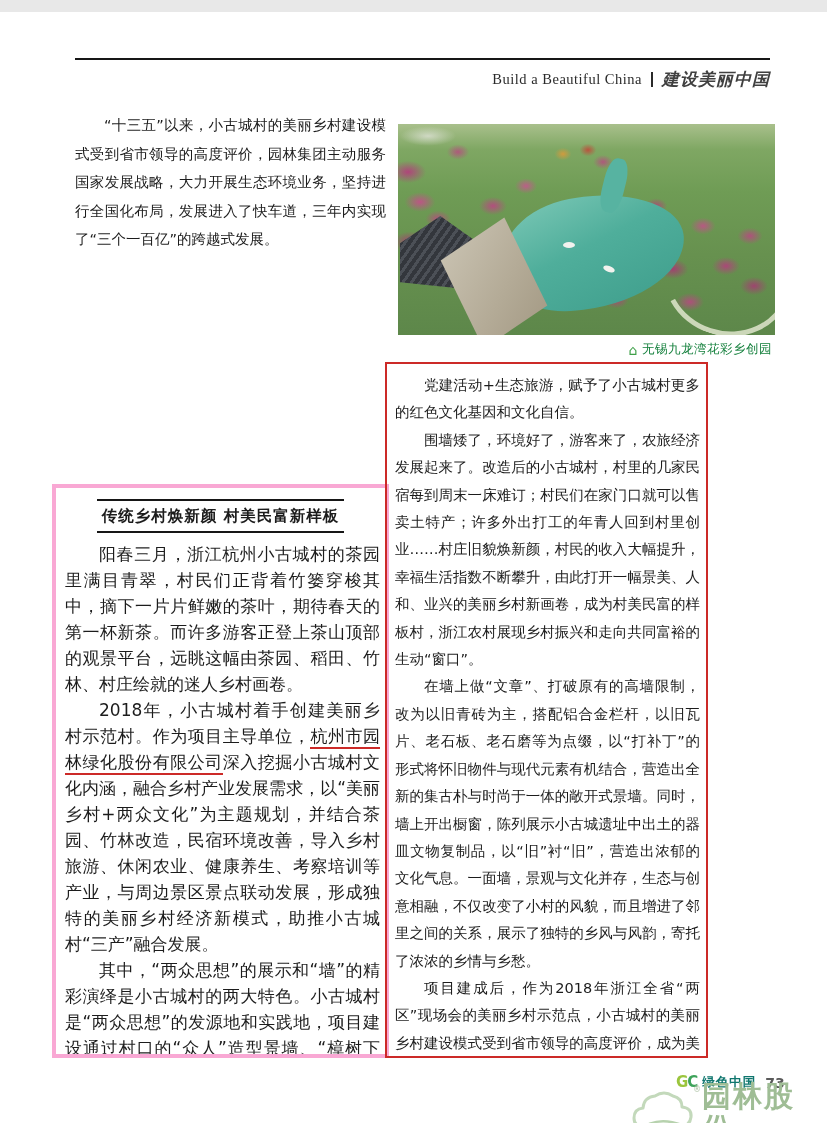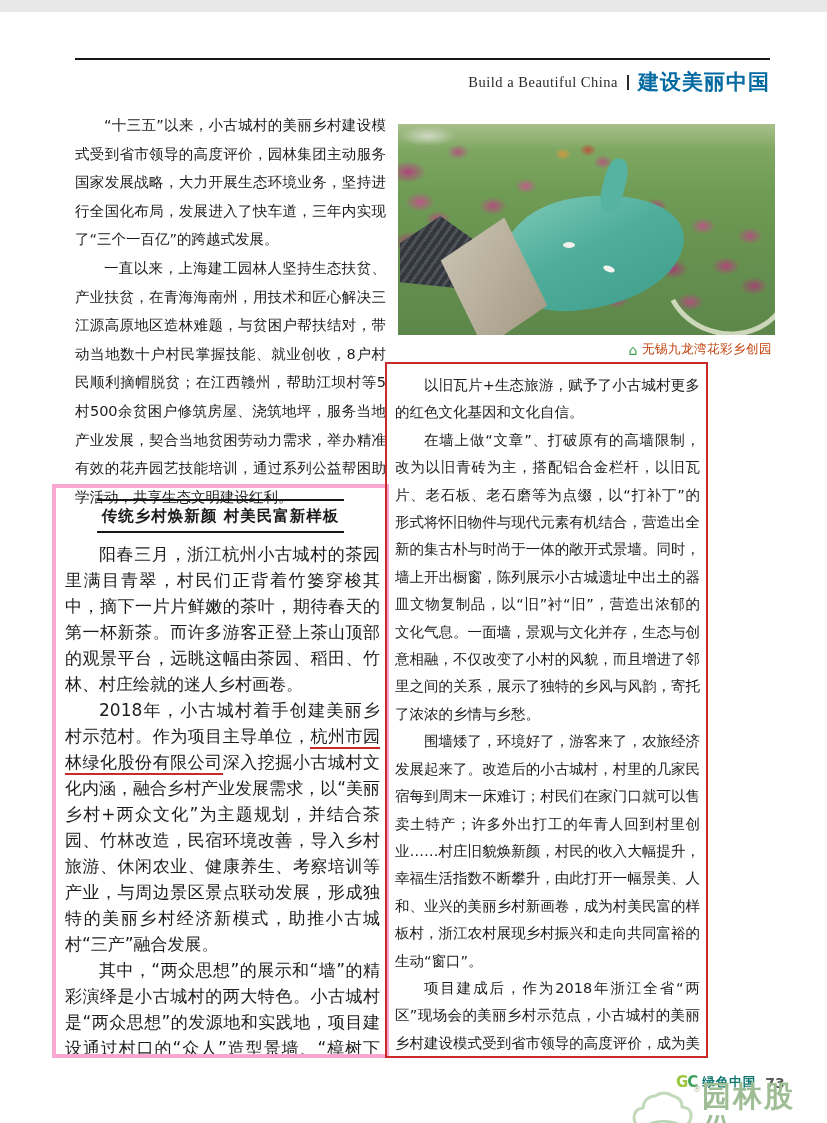"建设美丽中国" .header-zh { color: #0369a1 -> #404040; font-size: 21px -> 17px; font-style: none -> italic }
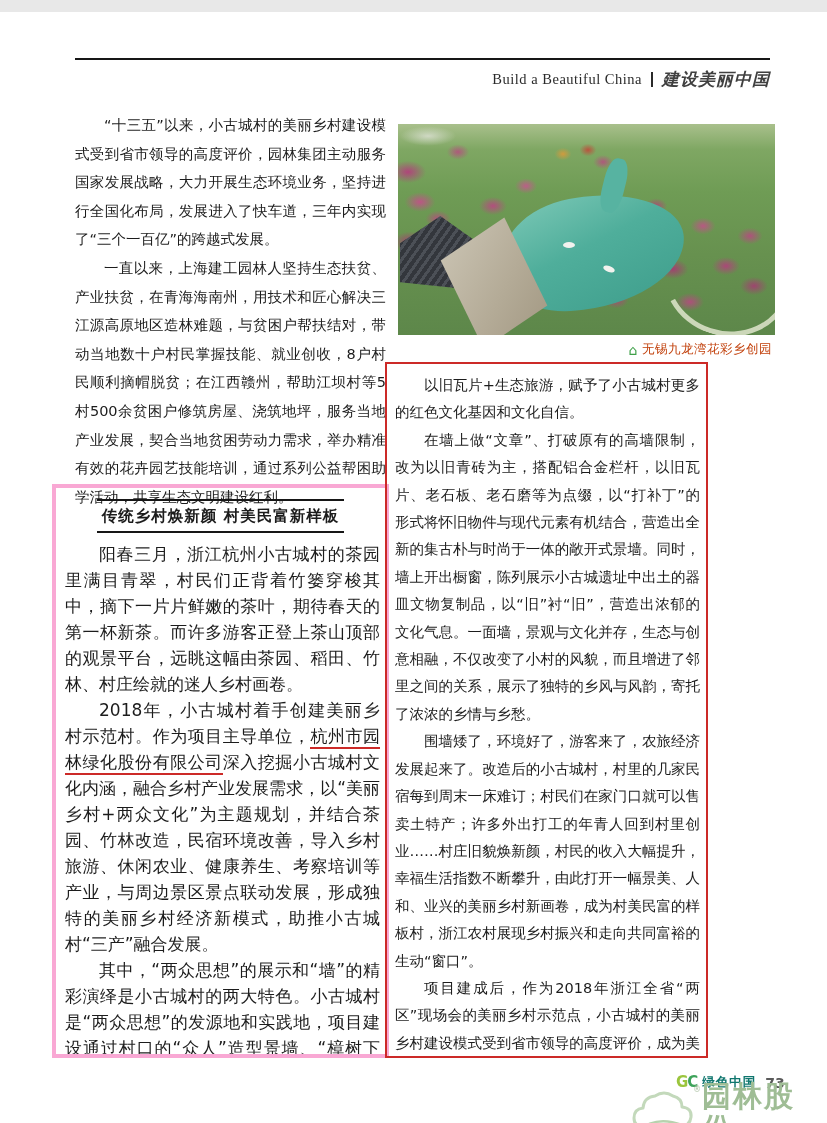"一直以来，上海建工园林人坚持生态扶贫、产业扶贫，在青海海南州，用技术和匠心解决三" p { html: <p>一直以来，上海建工园林人坚持生态扶贫、产业扶贫，在青海海南州，用技术和匠心解决三江源高原地区造林难题，与贫困户帮扶结对，带动当地数十户村民掌握技能、就业创收，8户村民顺利摘帽脱贫；在江西赣州，帮助江坝村等5村500余贫困户修筑房屋、浇筑地坪，服务当地产业发展，契合当地贫困劳动力需求，举办精准有效的花卉园艺技能培训，通过系列公益帮困助学活动，共享生态文明建设红利。</p> -> none }
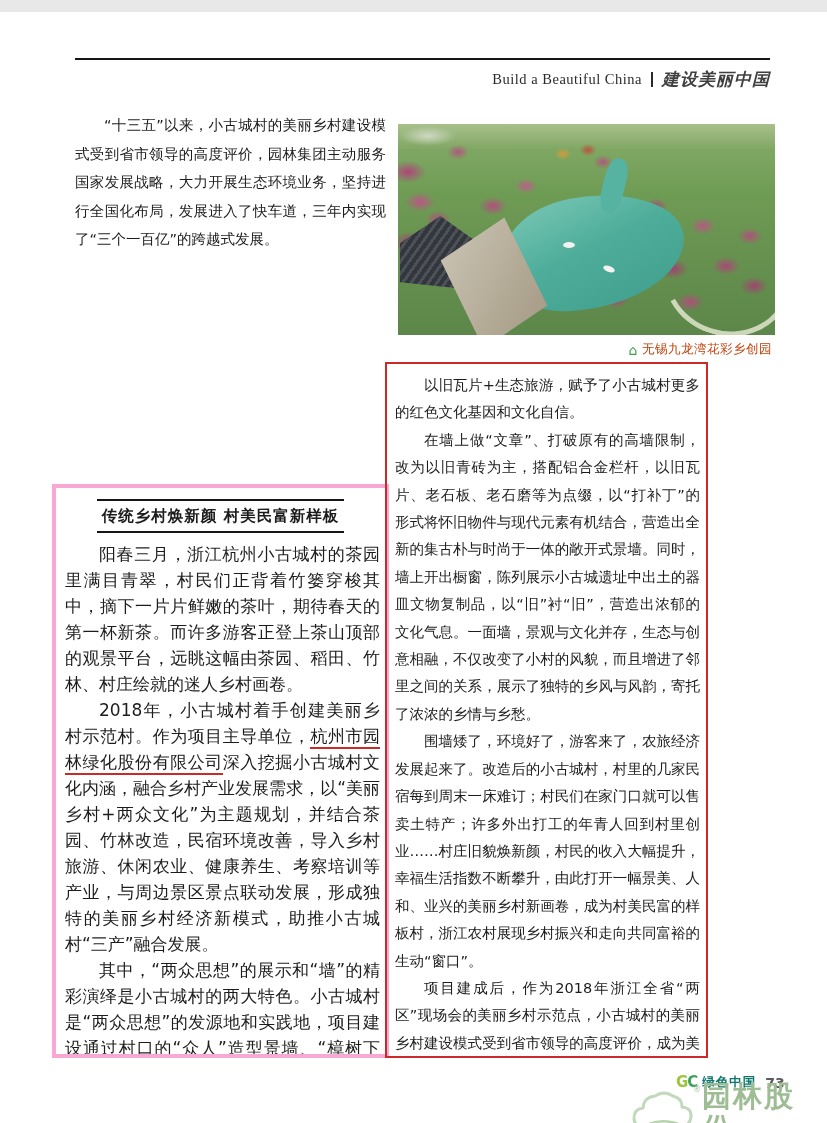"无锡九龙湾花彩乡创园" .caption { color: #c2410c -> #15803d }
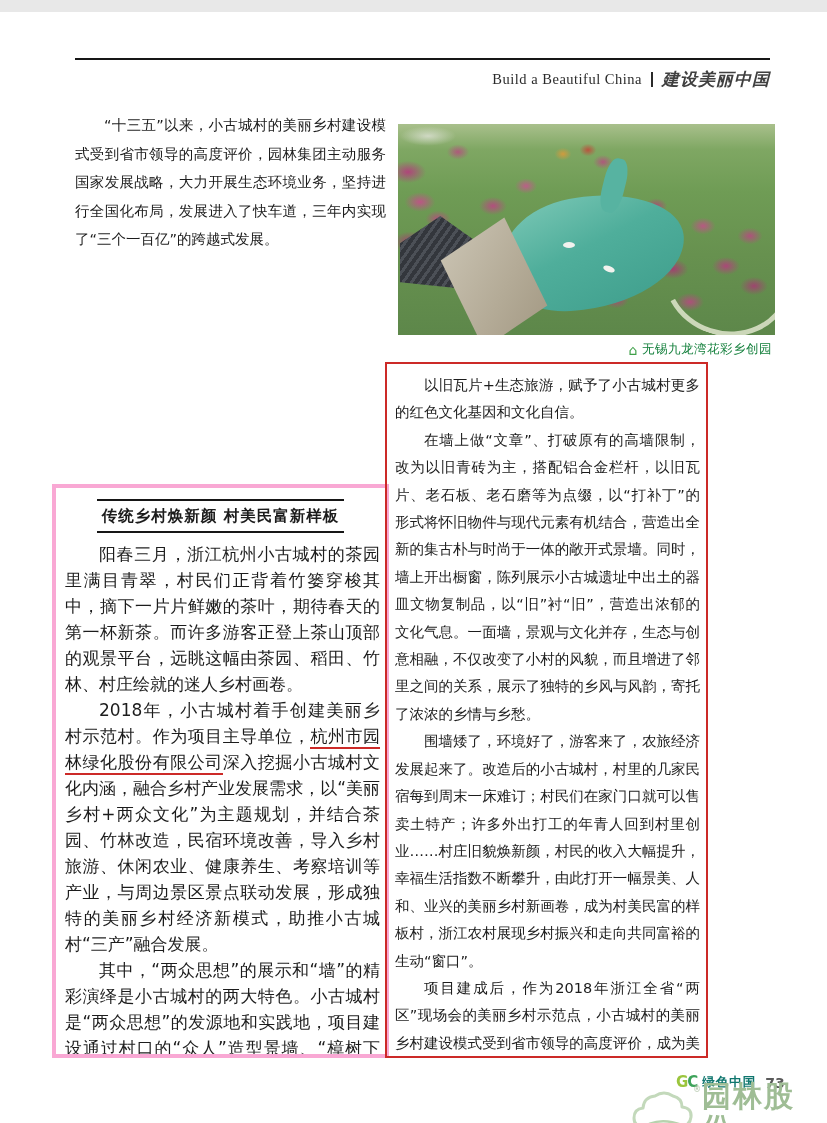"以旧瓦片+生态旅游，赋予了小古城村更多的红色文化基因和文化自信。" p { text: 以旧瓦片+ -> 党建活动+ }
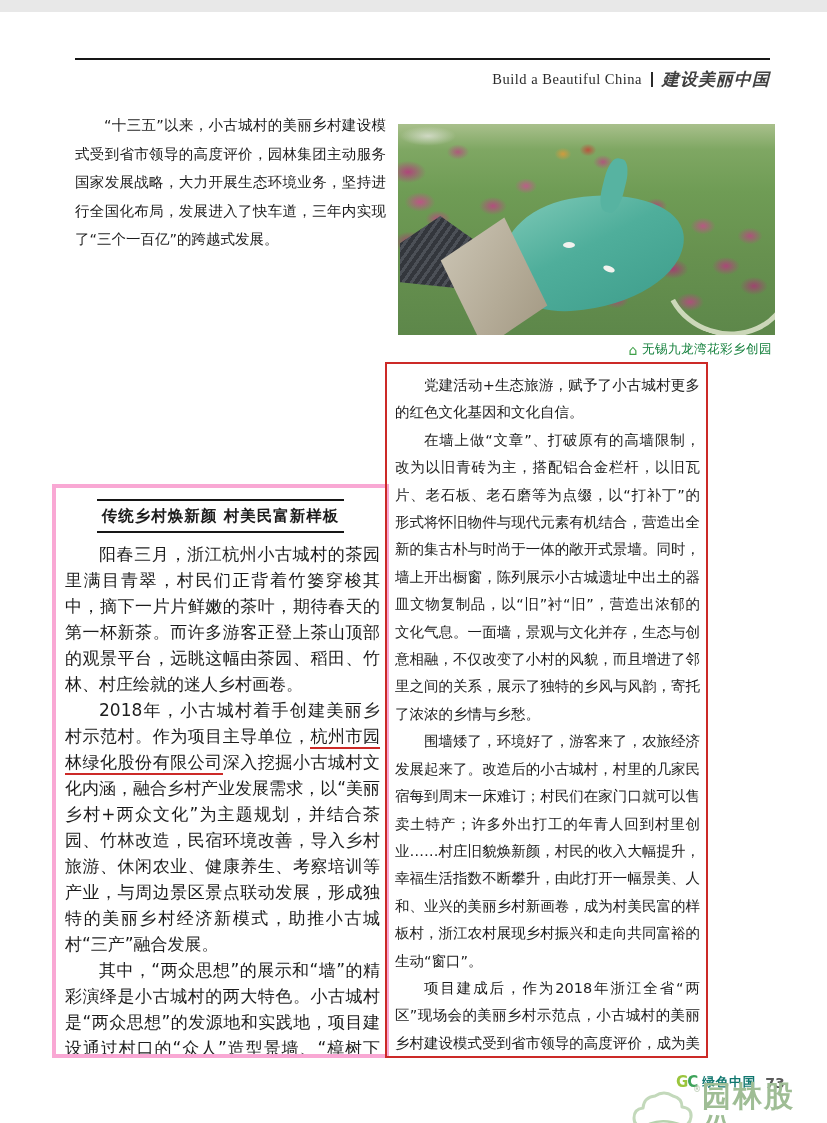"在墙上做“文章”、打破原有的高墙限制，改为以旧青砖为主，搭配铝合金栏杆，以旧瓦片" p { order: before "围墙矮了，环境好了，游客来了，农旅经济发展起来了。改造后的小古城村，村里的几家民" -> after "围墙矮了，环境好了，游客来了，农旅经济发展起来了。改造后的小古城村，村里的几家民" }
